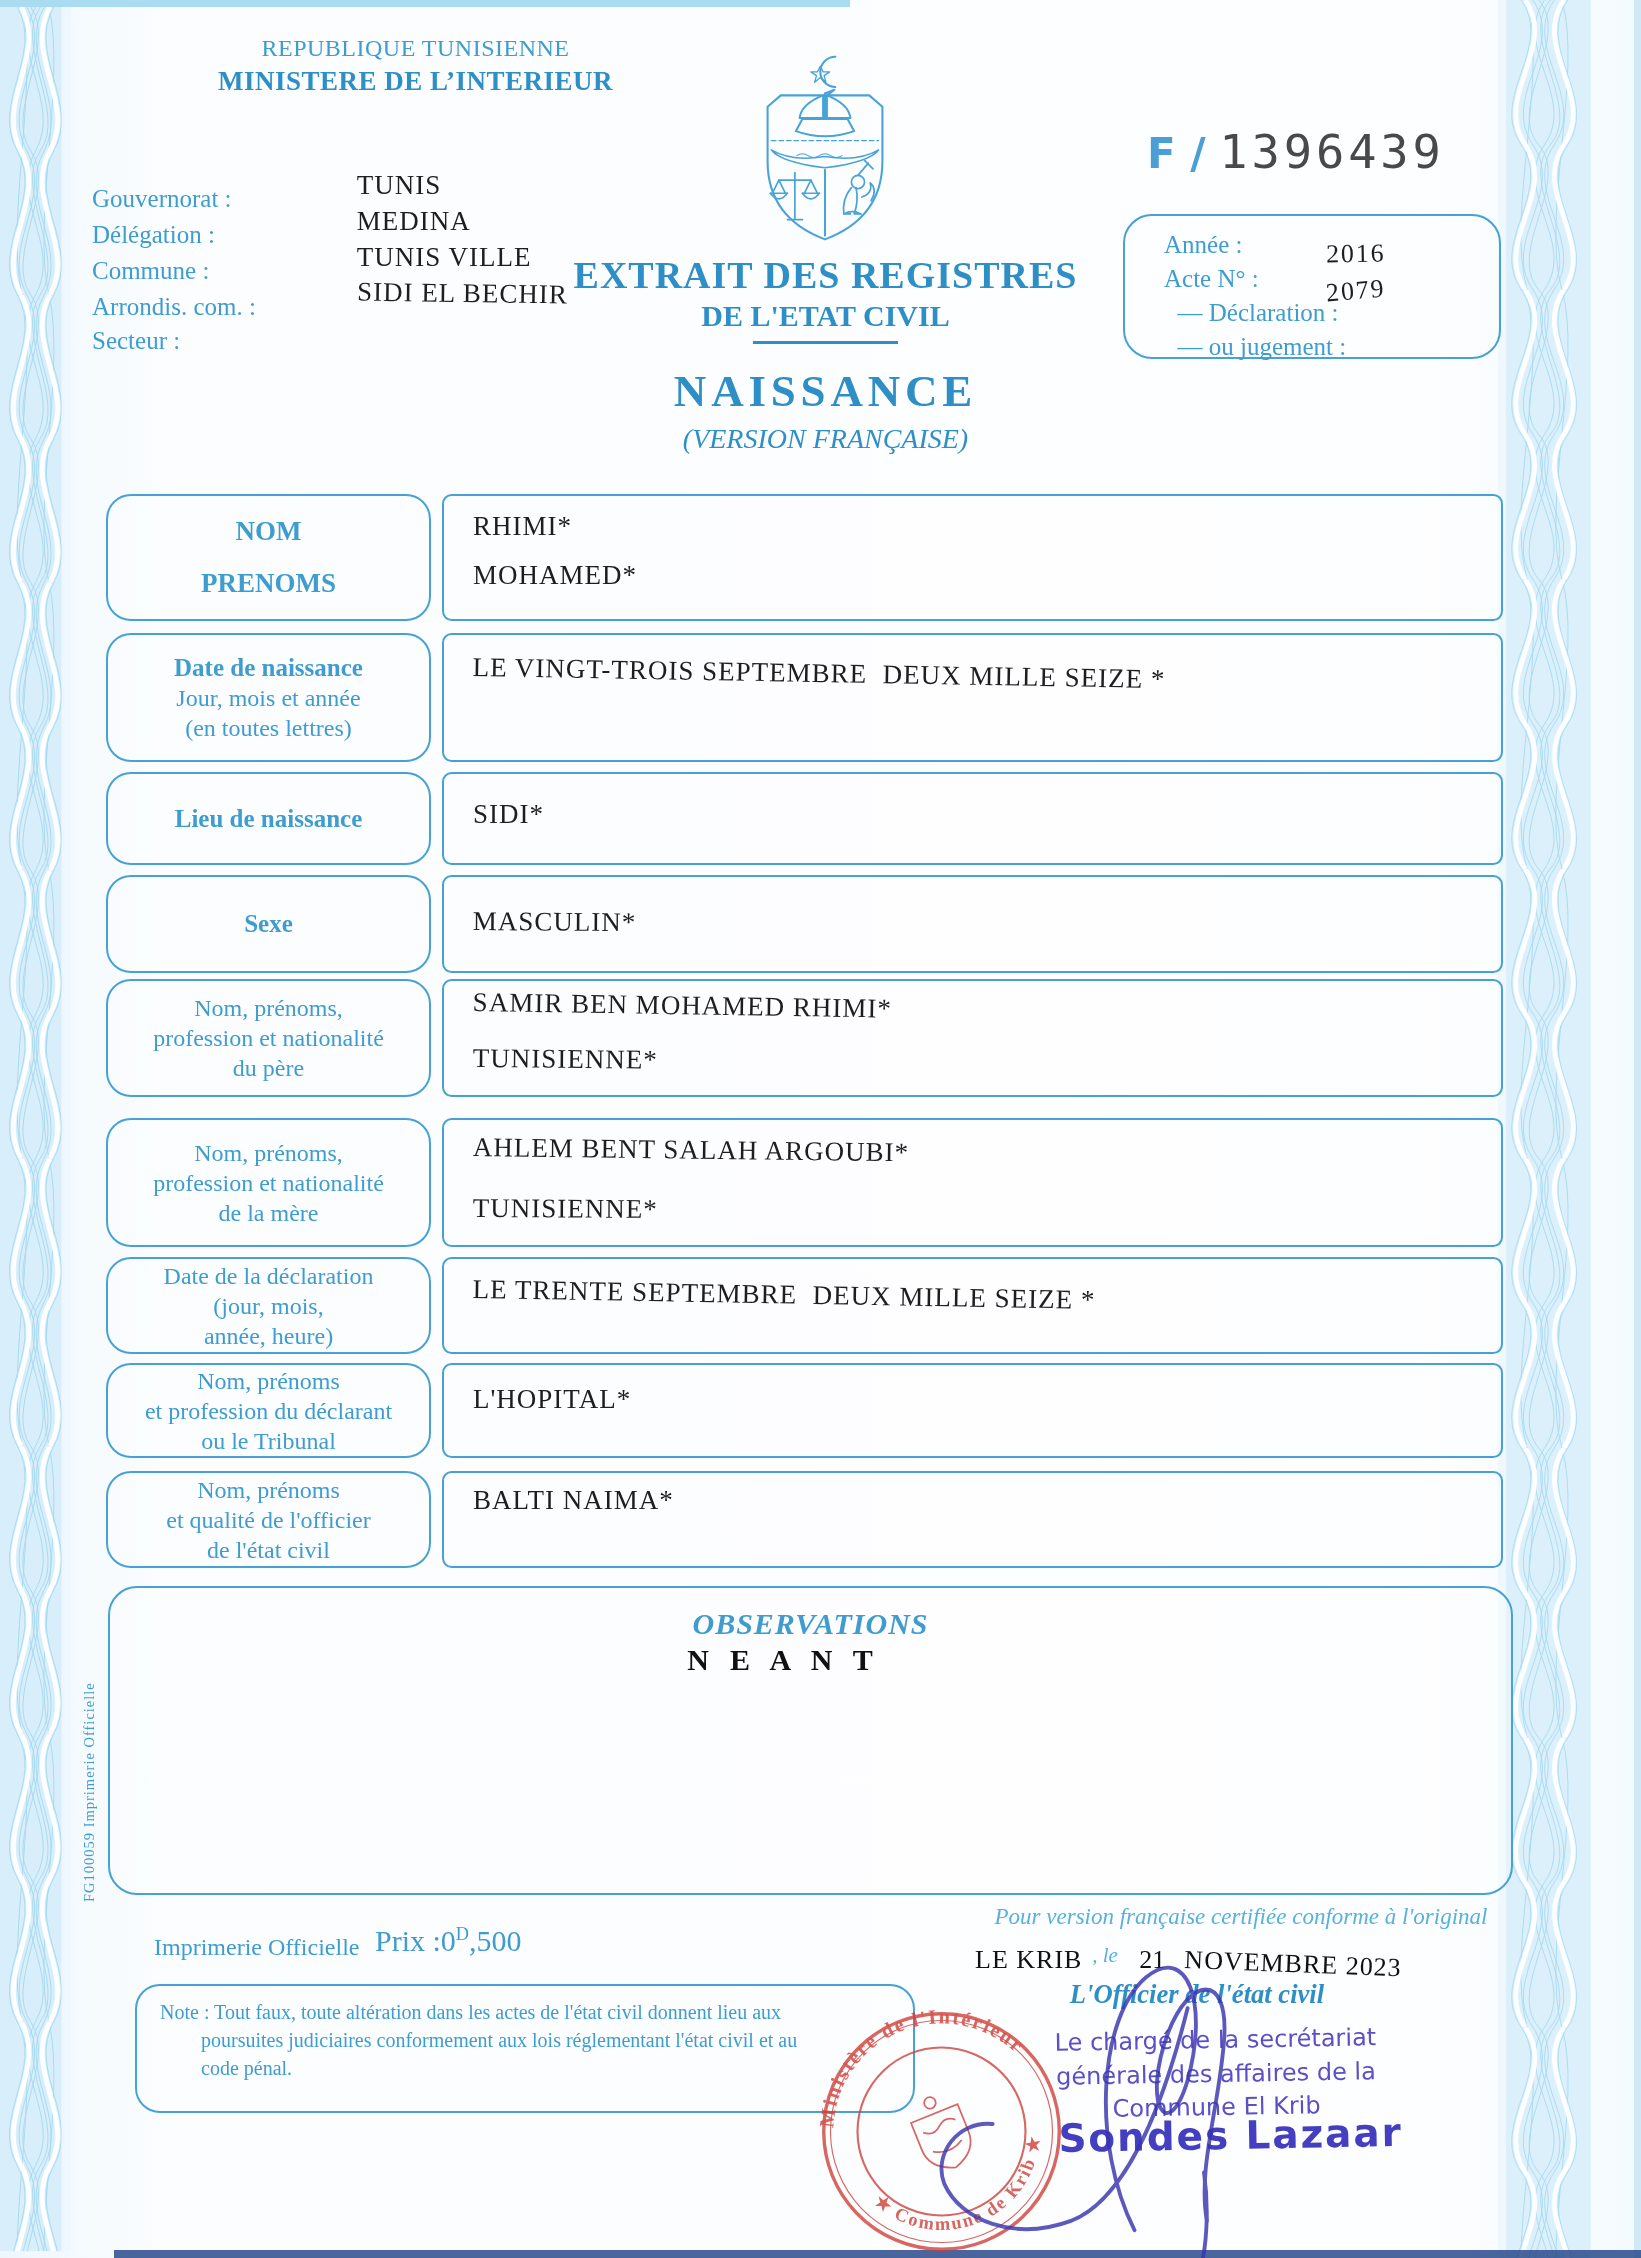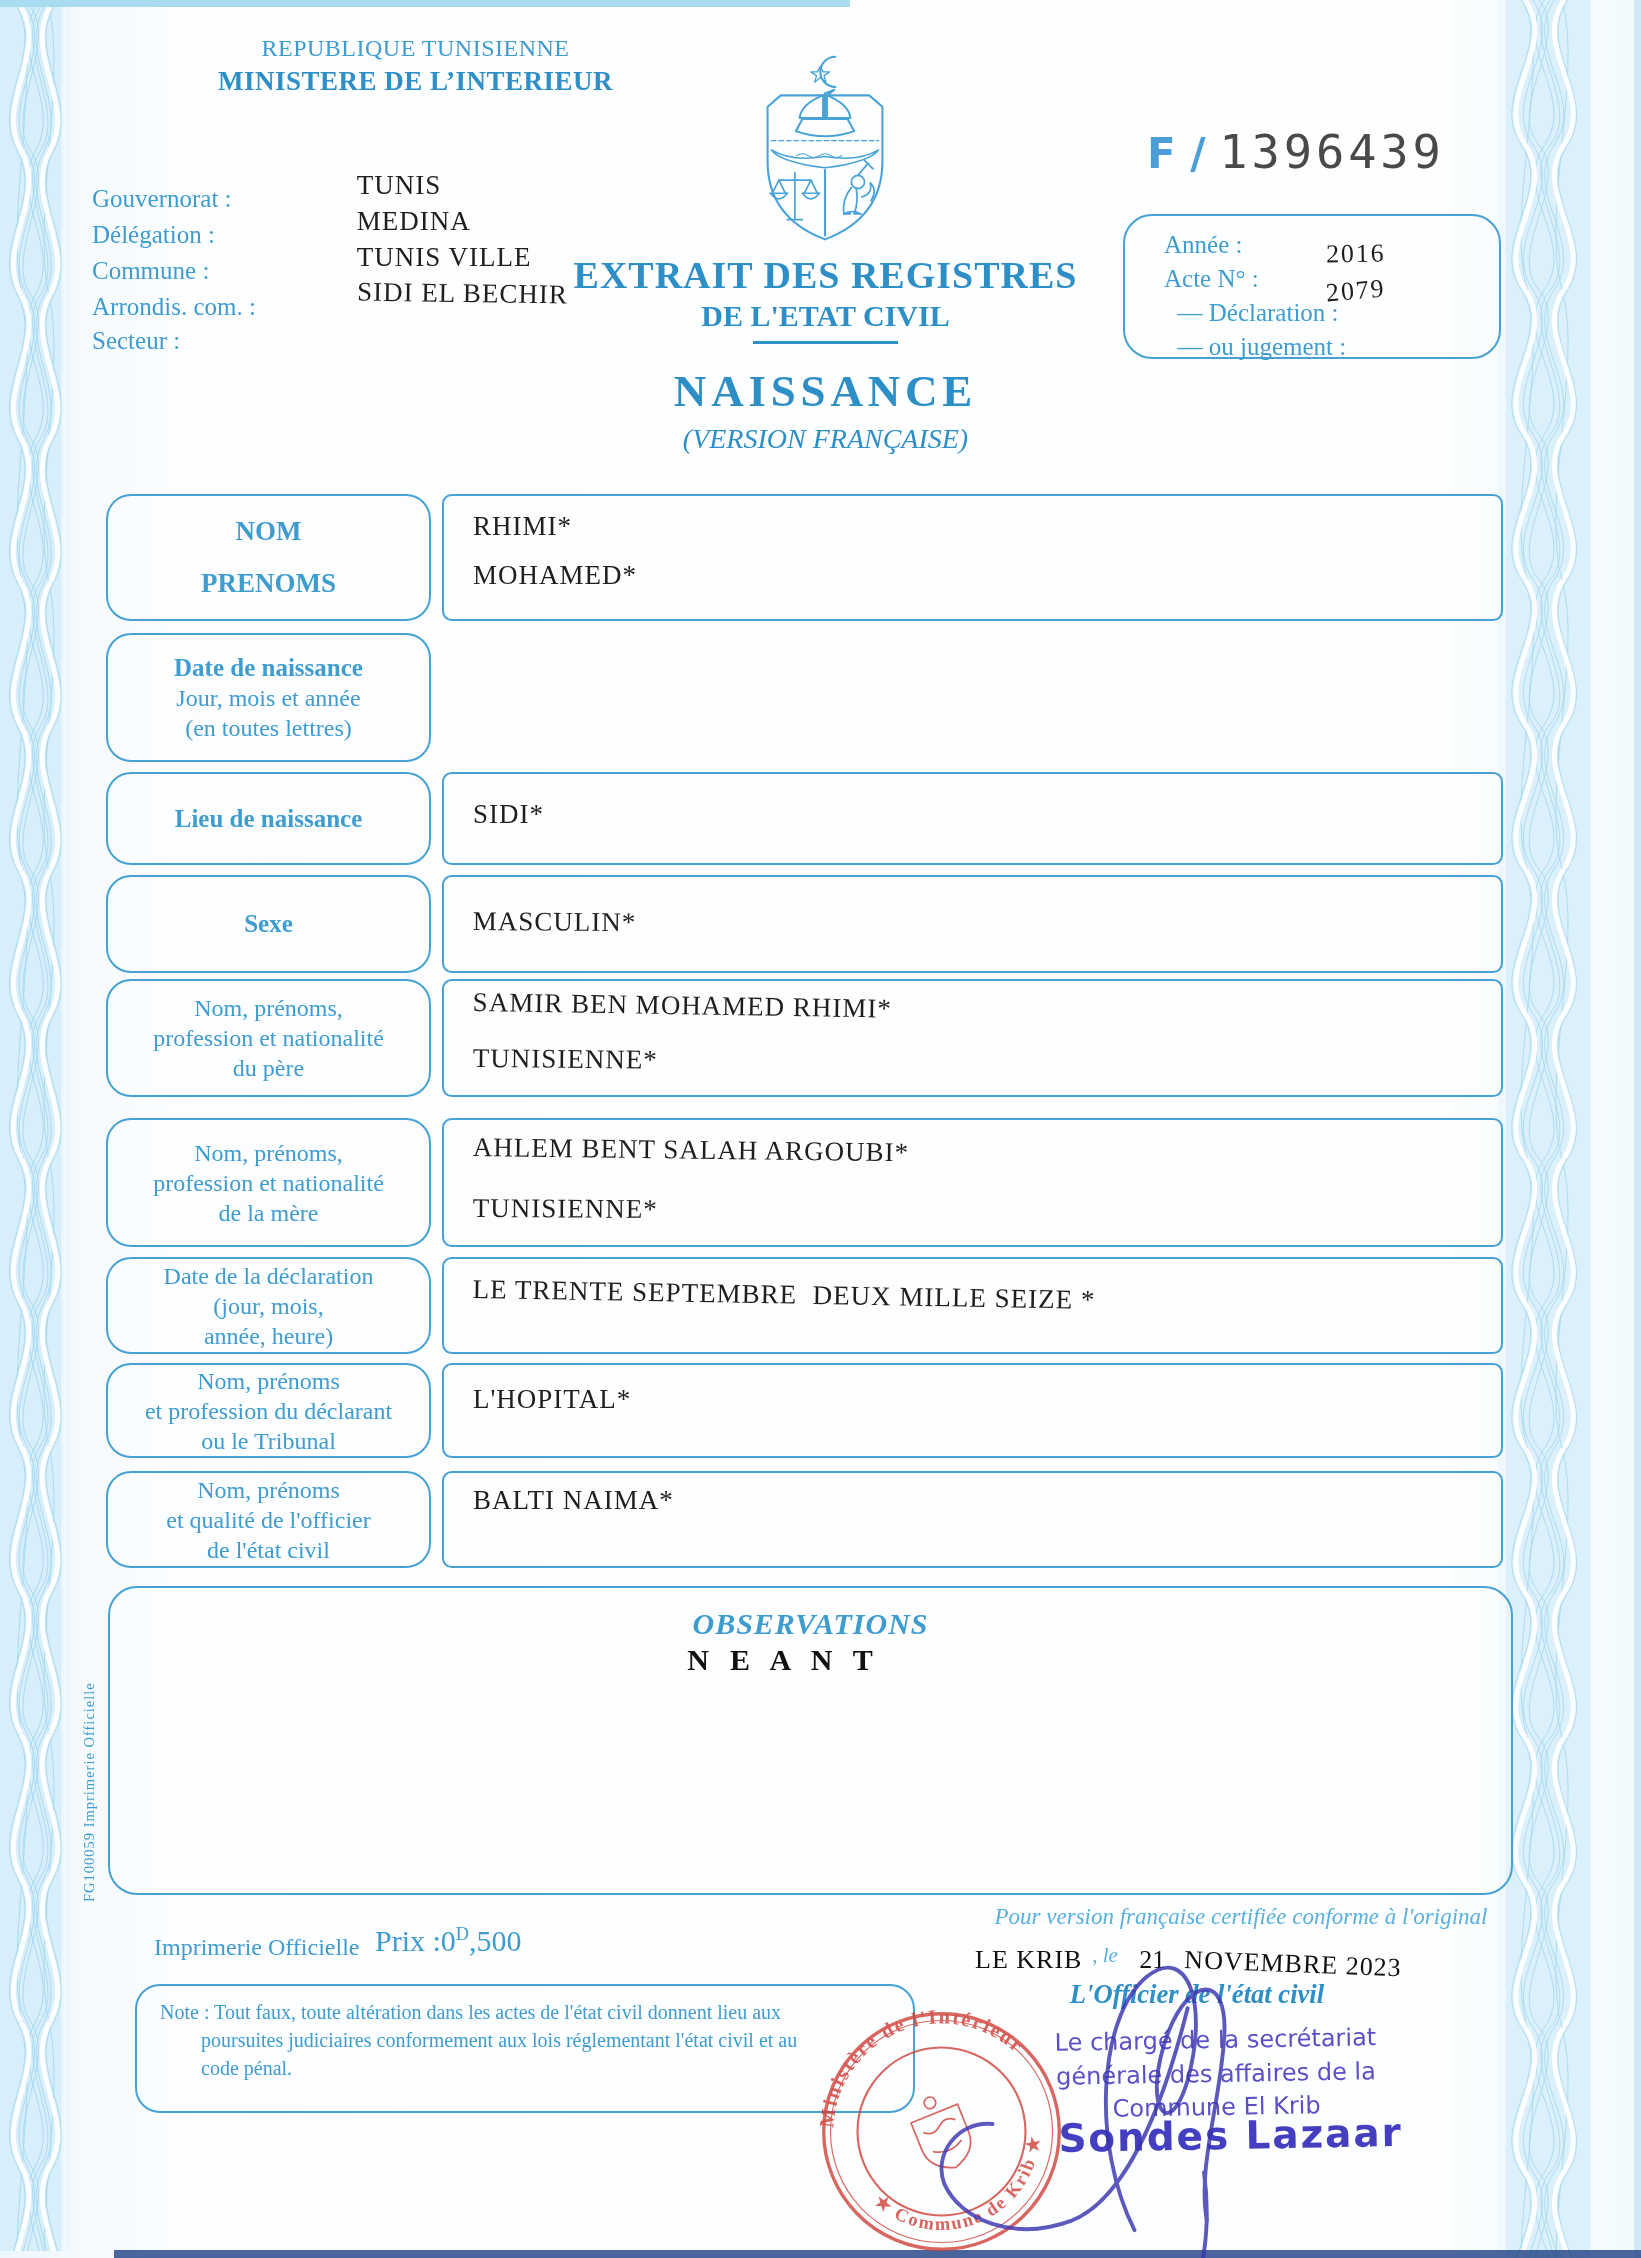"LE VINGT-TROIS SEPTEMBRE DEUX MILLE" div.rvalue { html: none -> <div> <span>LE VINGT-TROIS SEPTEMBRE&nbsp; DEUX MILLE SEIZE *</span> </div> }
